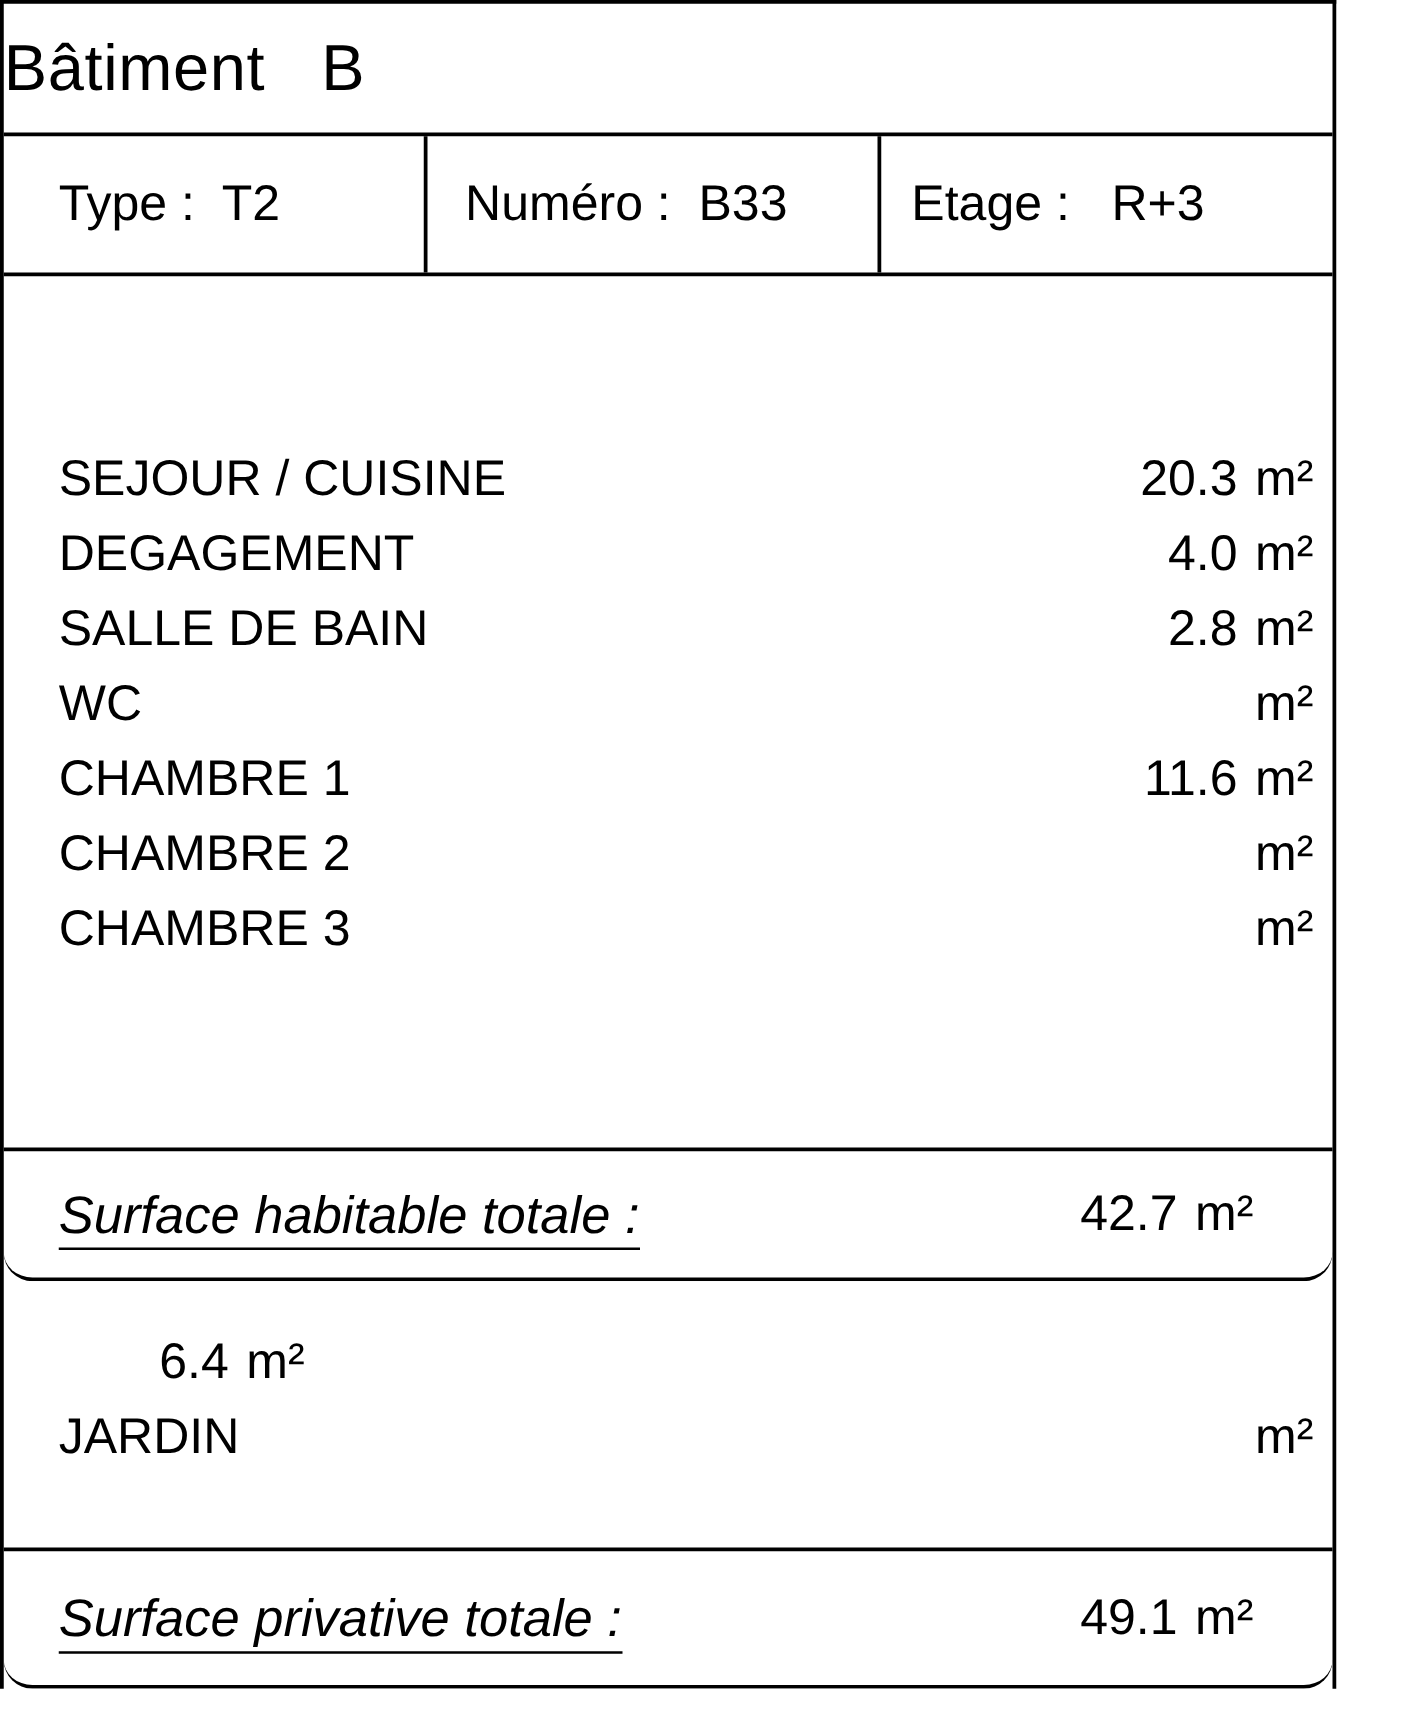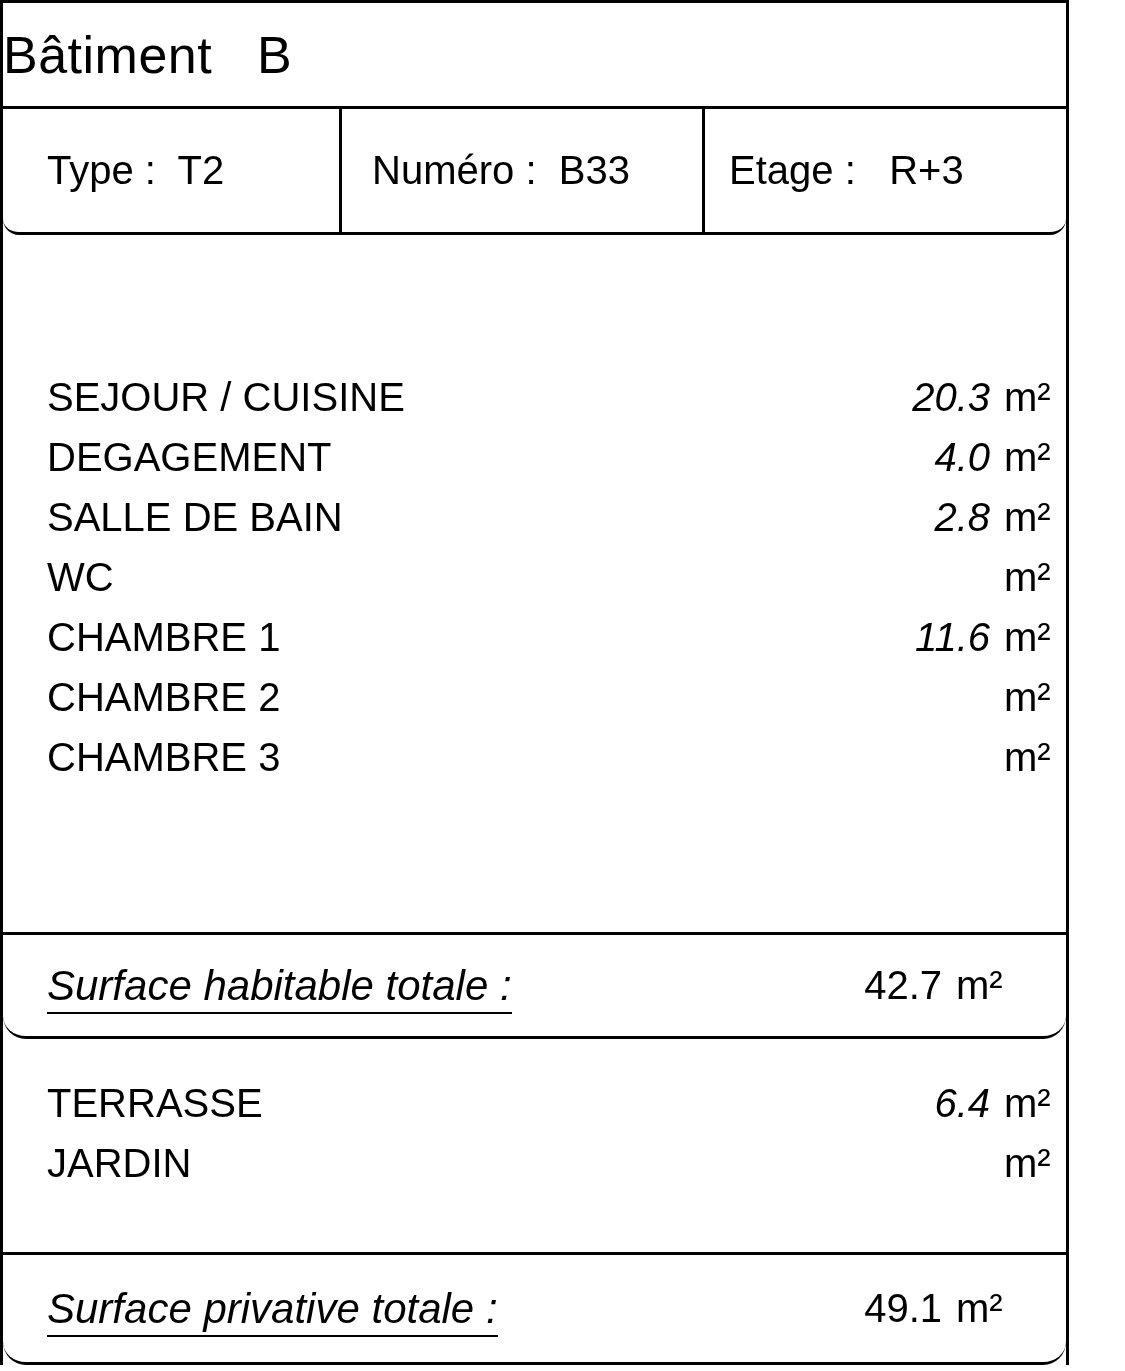"Type : T2" .info-row { border-radius: 16px -> none; height: 126px -> 112px }
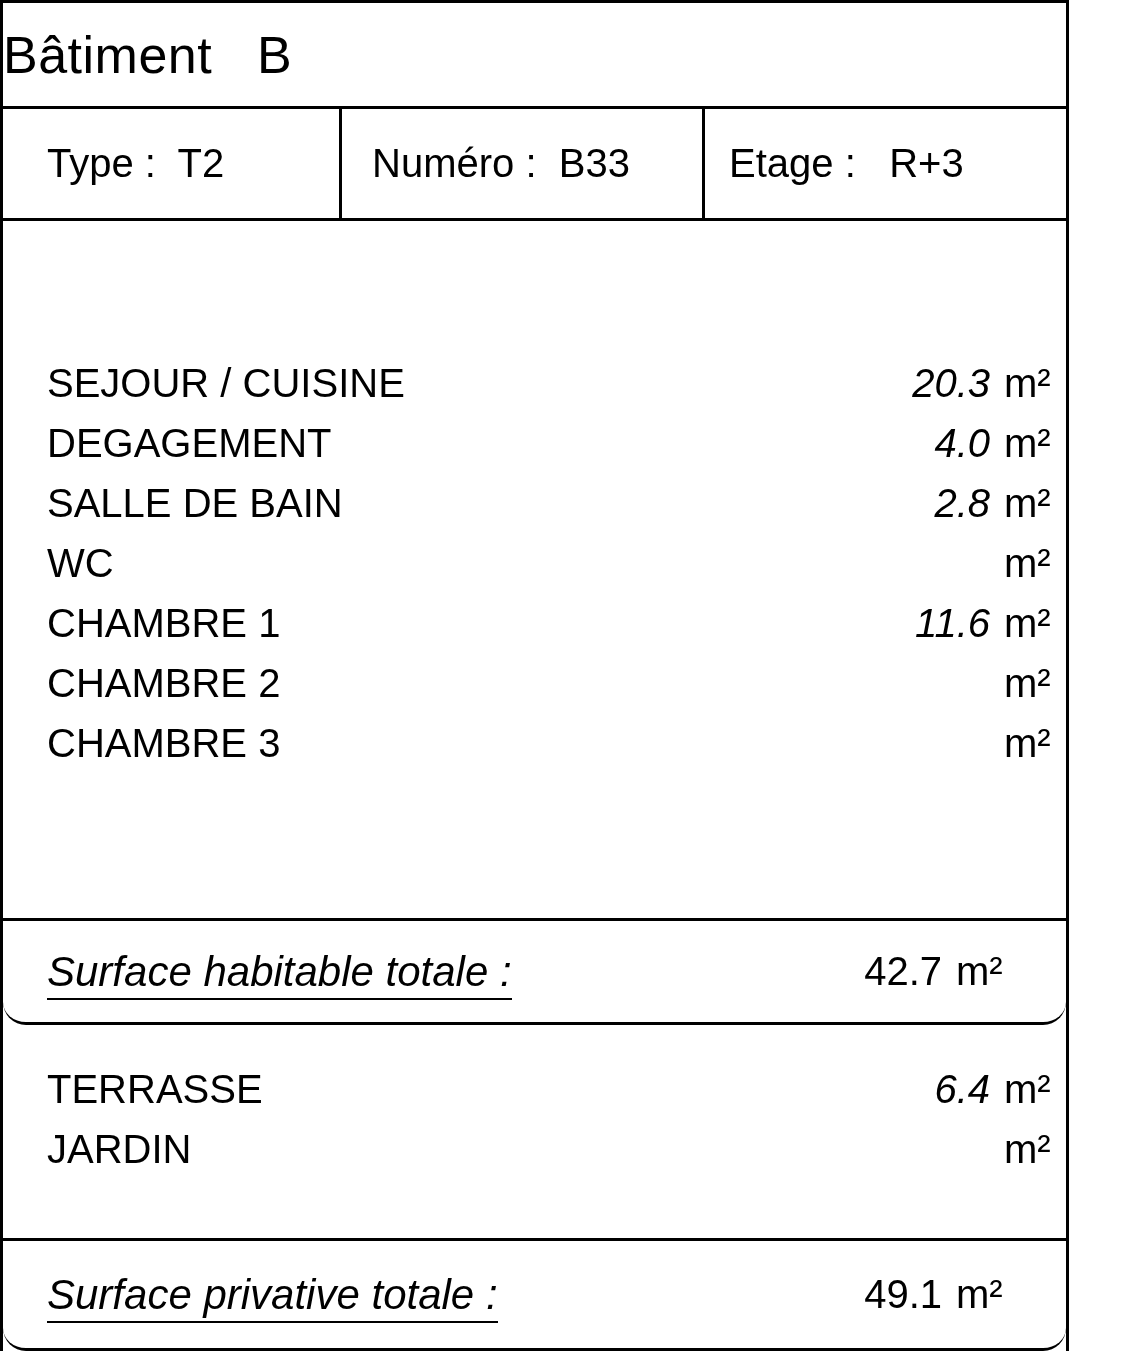"20.3" .row .value { font-style: italic -> none }
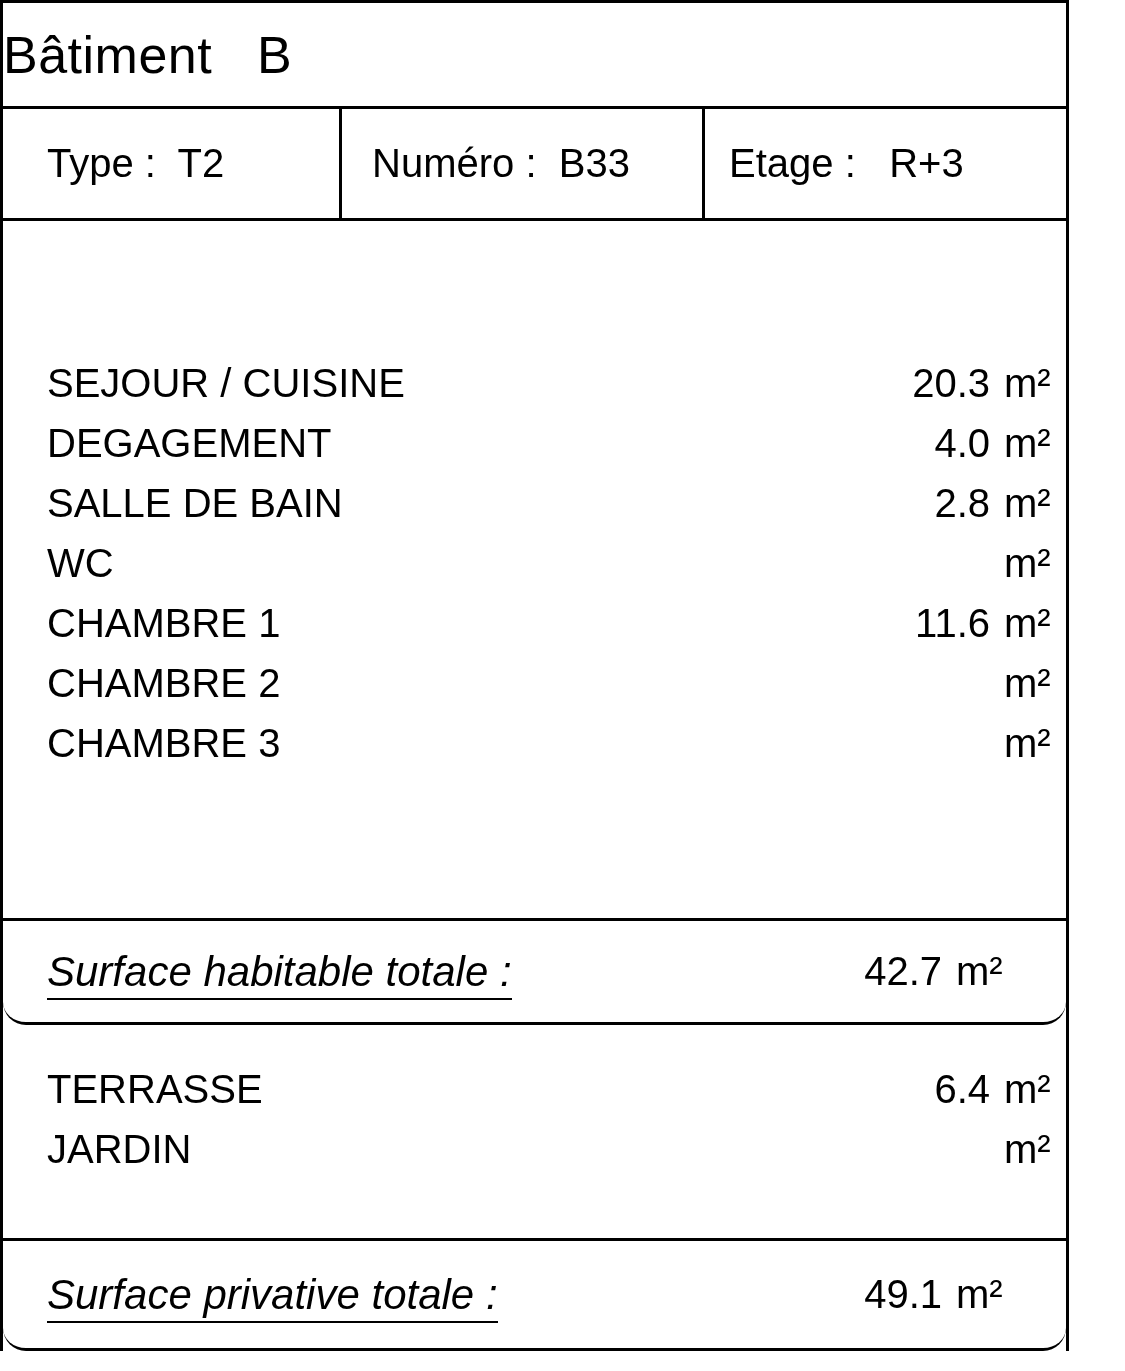"TERRASSE" div.name { html: <div>TERRASSE</div> -> none }
